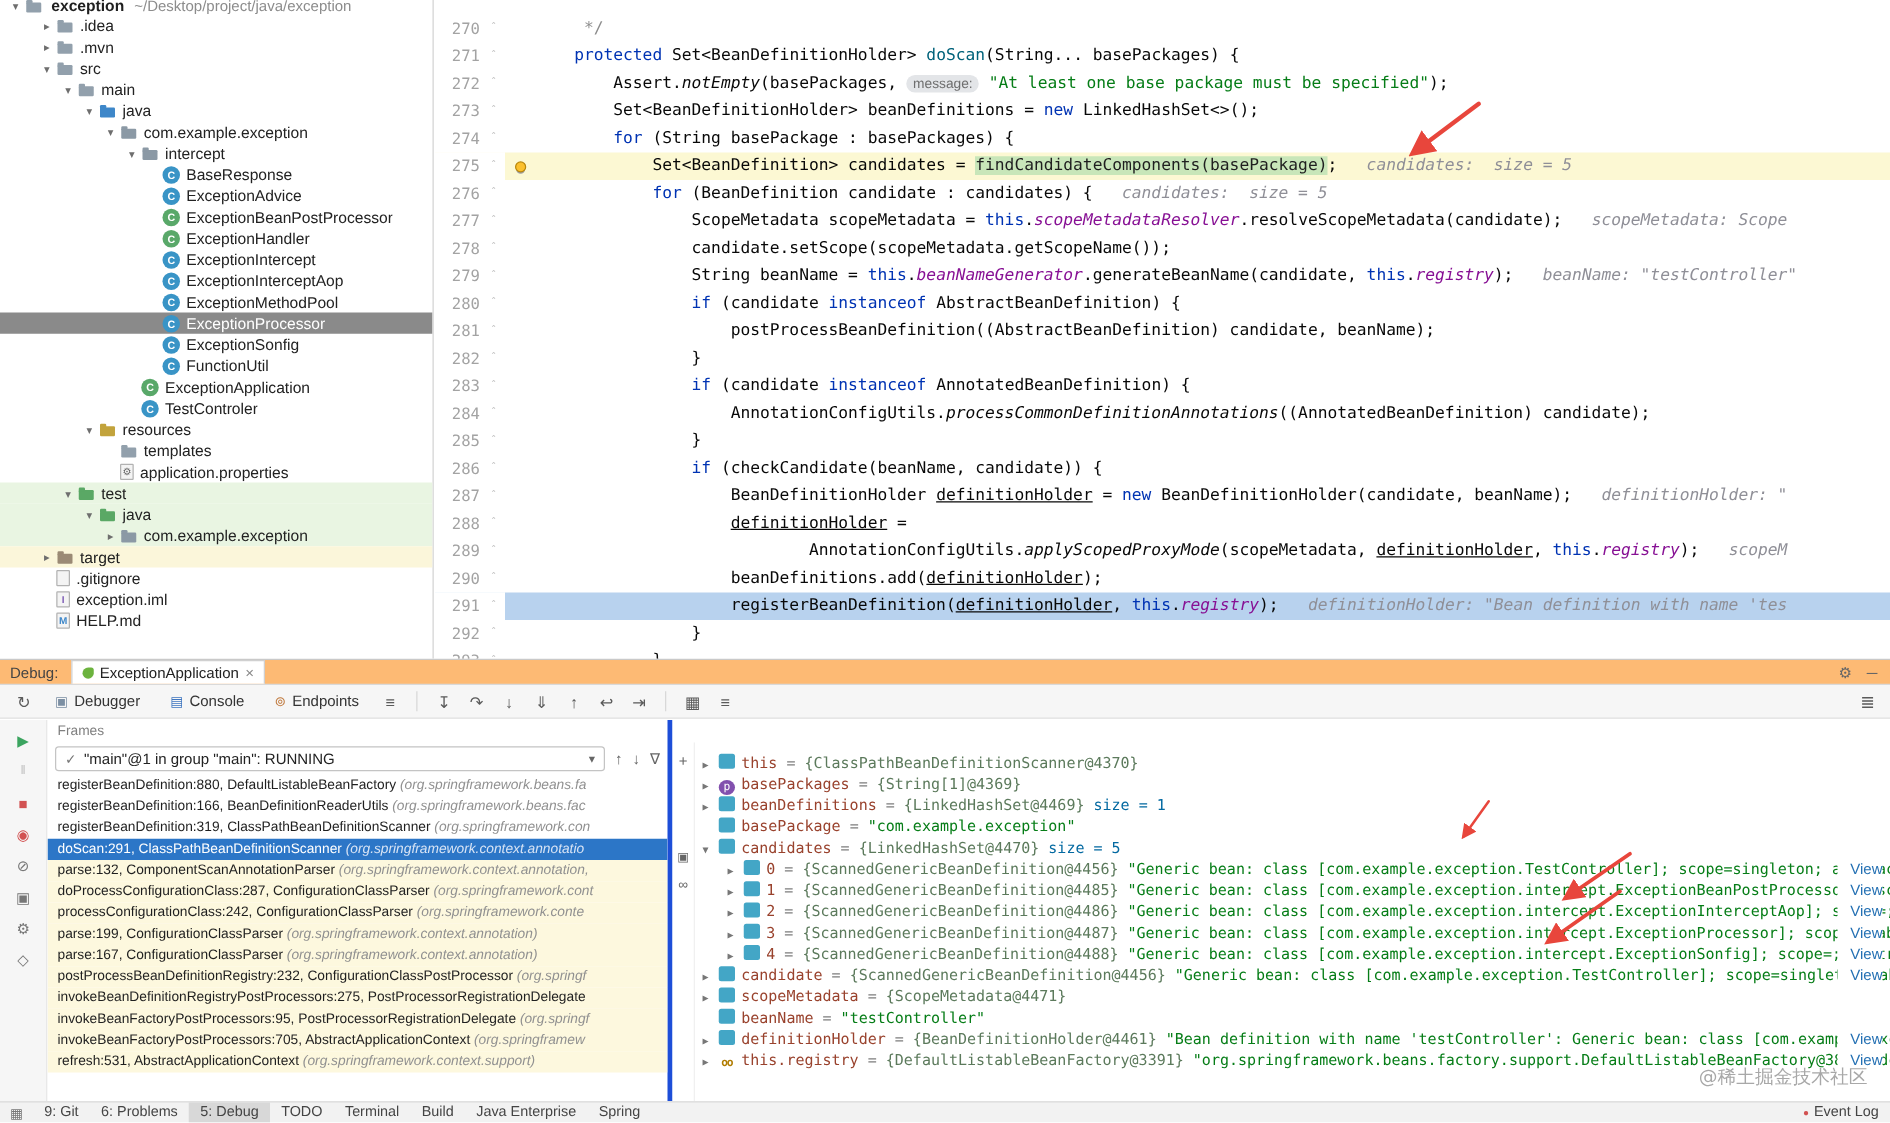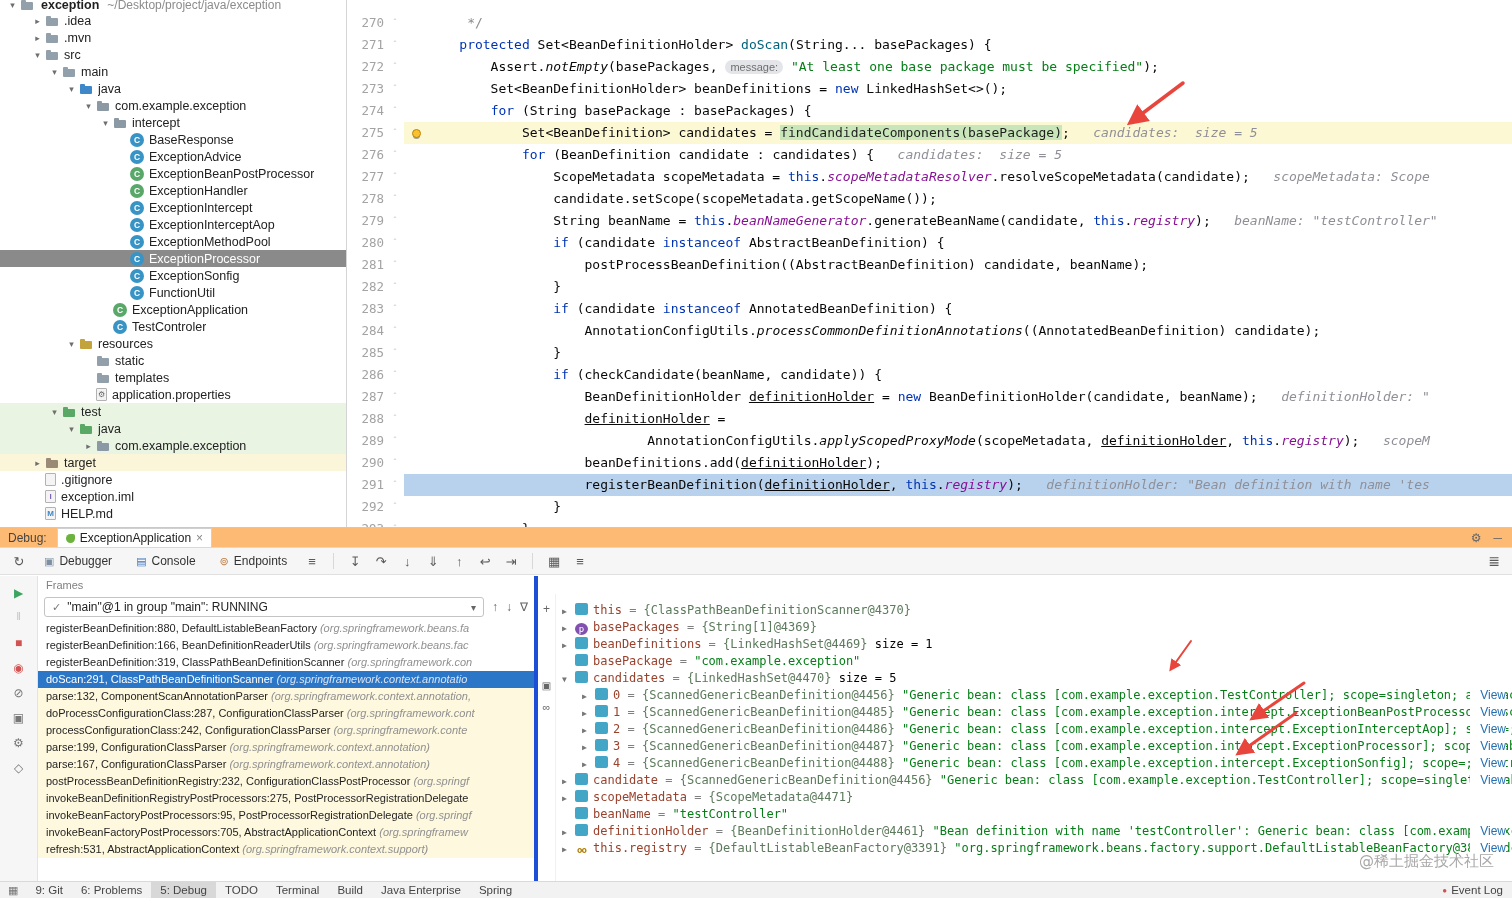"static" div.tree-row { html: <div> <span></span> <span></span> <span>static</span> </div> -> none }
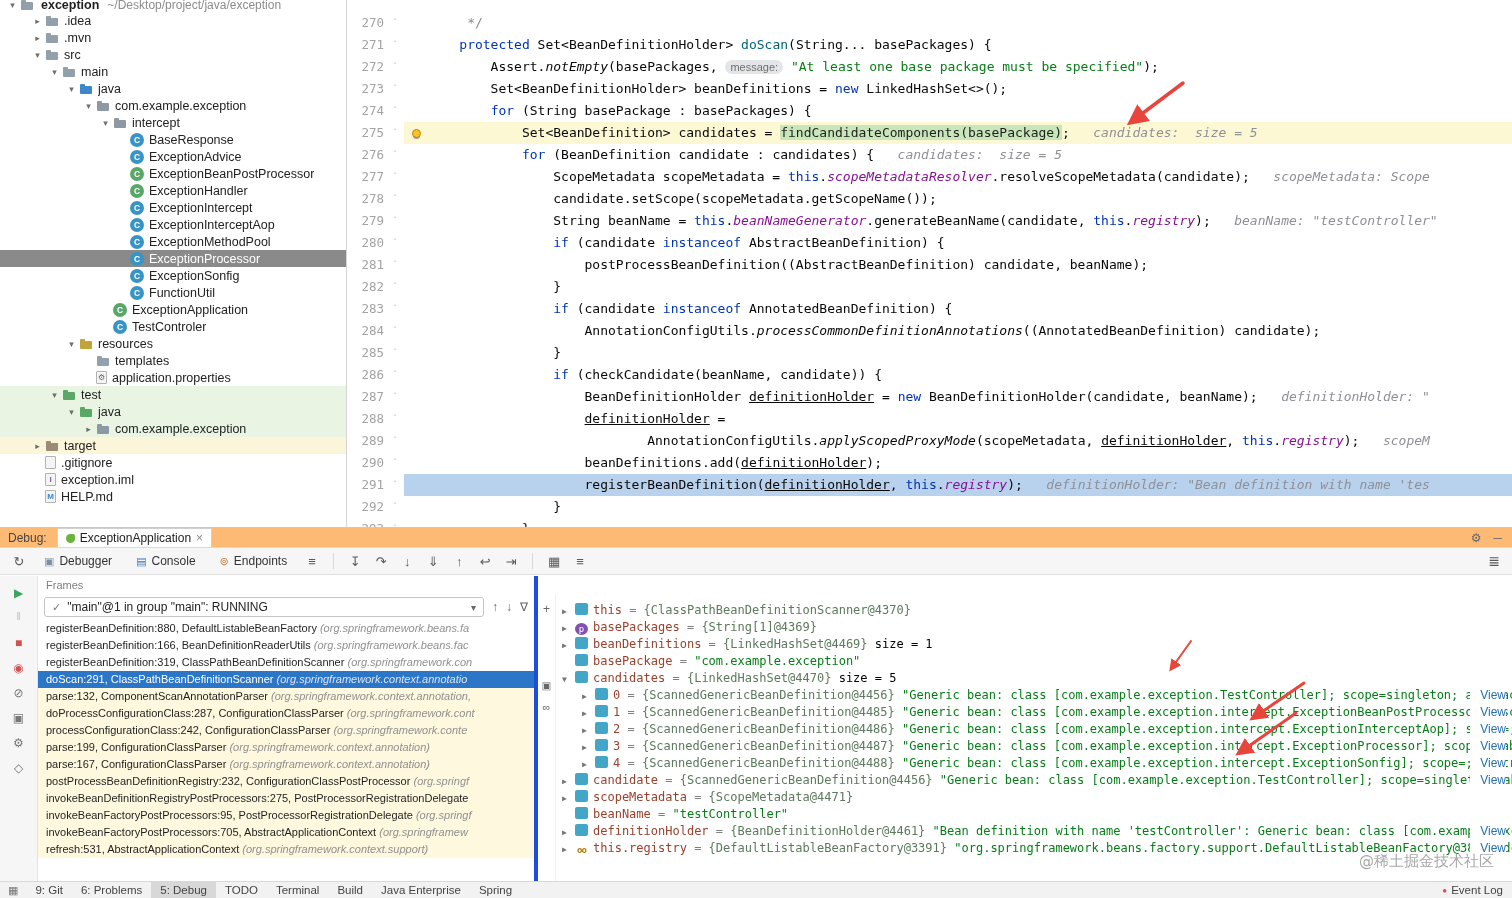"size = 1" .var-size { color: #000000 -> #0369a1 }
